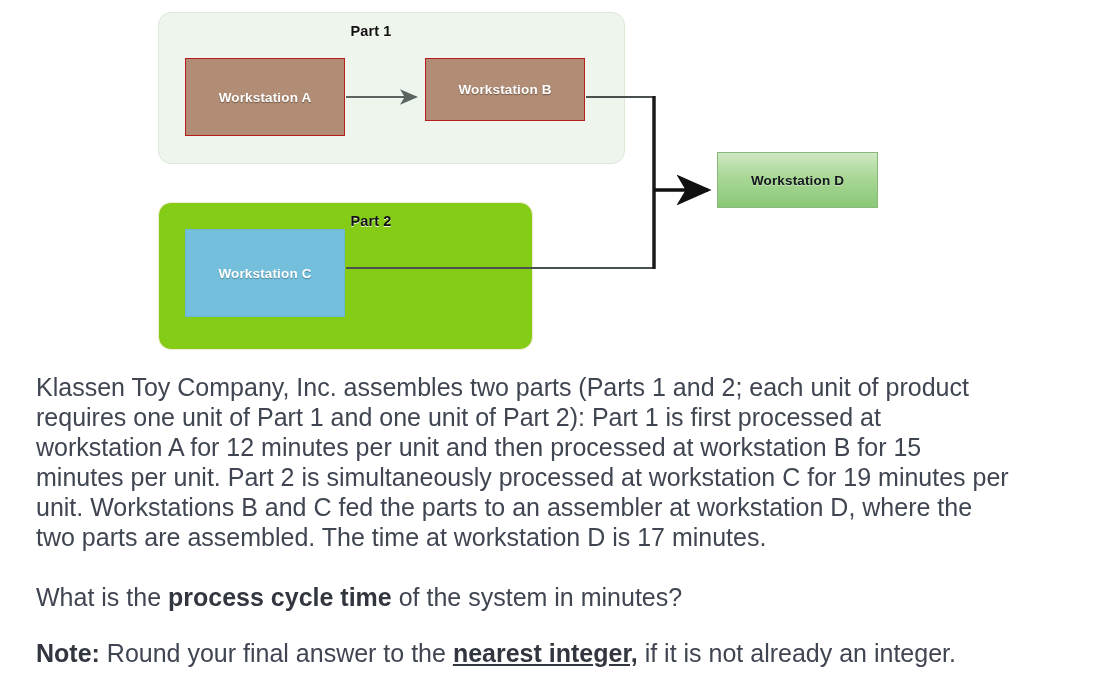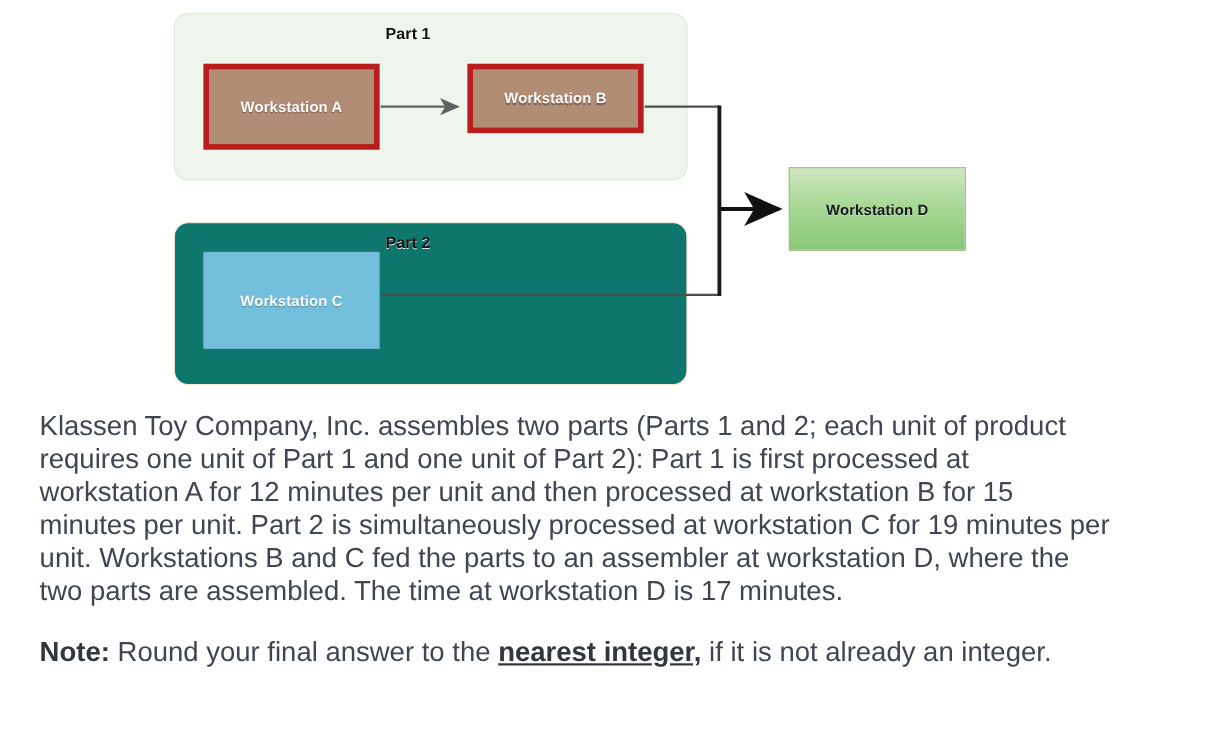"Workstation A" .node-brown { border: 5px solid #b91c1c -> 1px solid #b91c1c }
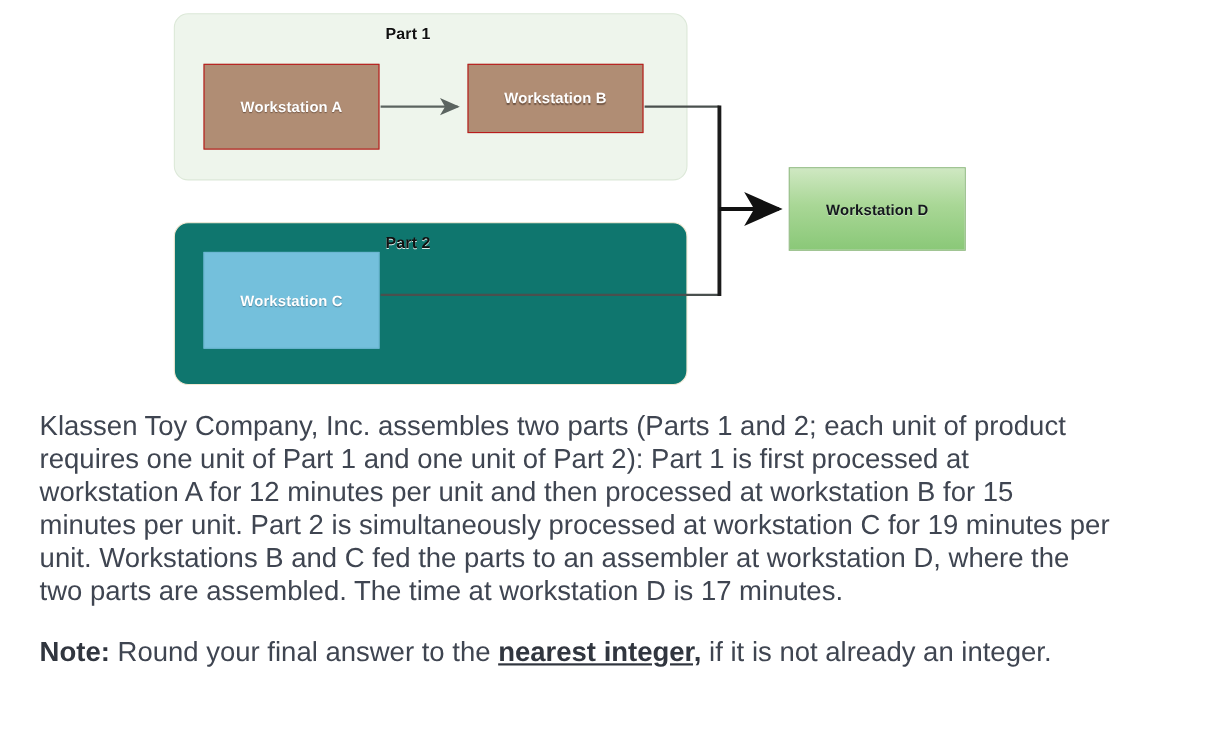"Workstation D" #node-d { height: 76px -> 56px }
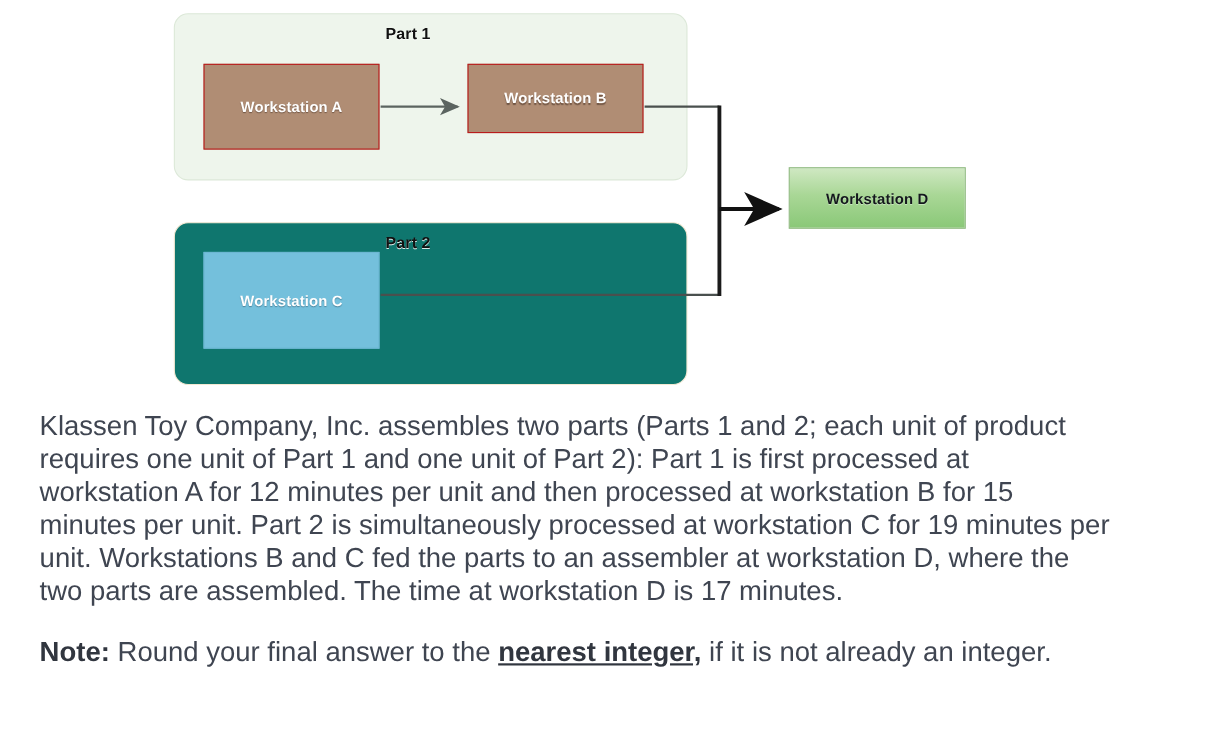"Part 2" #group-part2 { background: #0f766e -> #84cc16; width: 467px -> 375px }
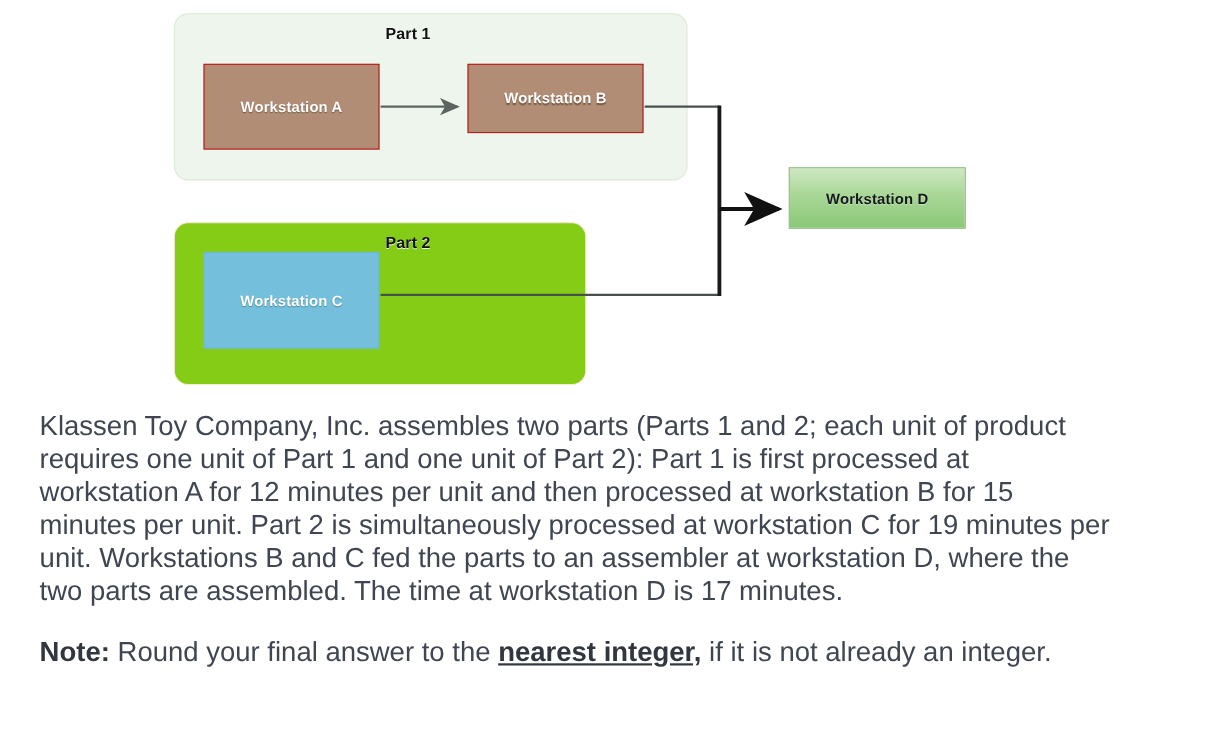"What is the process cycle" p { html: none -> <p><span>What is the </span><span>process cycle time</span><span> of the system in minutes?</span></p> }
